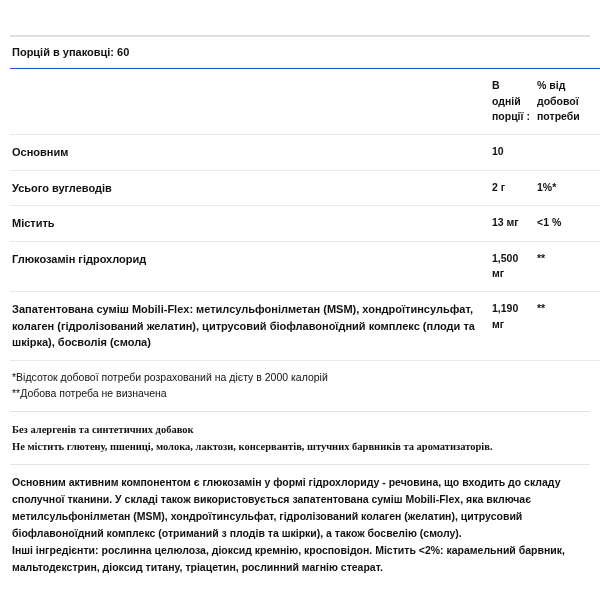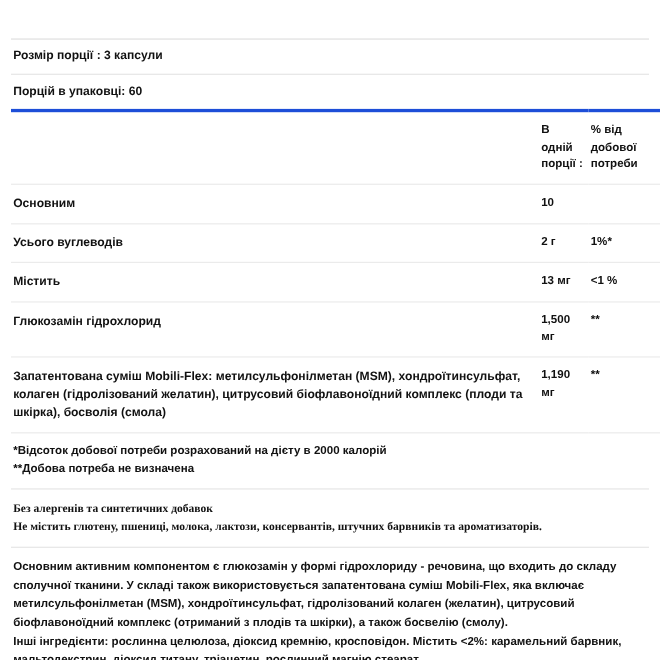"Розмір порції : 3 капсули" div.serving-row { html: <div>Розмір порції : 3 капсули</div> -> none }
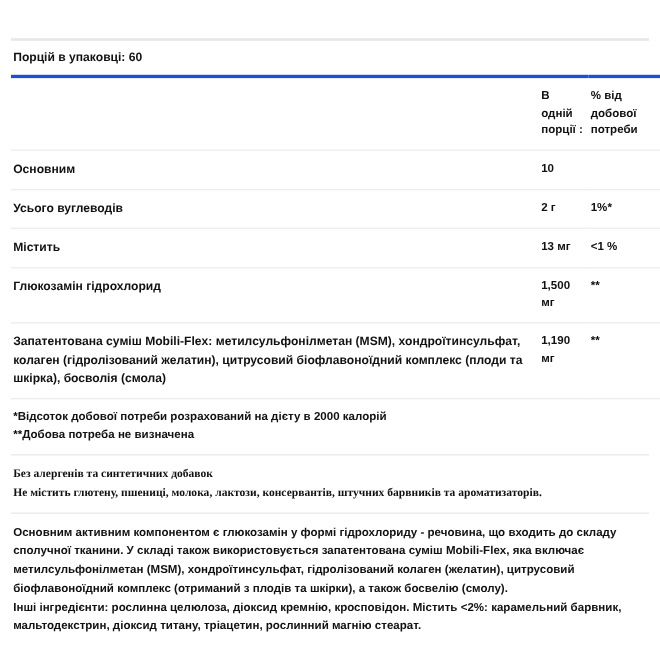"В одній порції :" table.facts tr:first-child th { border-top: 3px solid #1d4ed8 -> 1px solid #1d4ed8 }
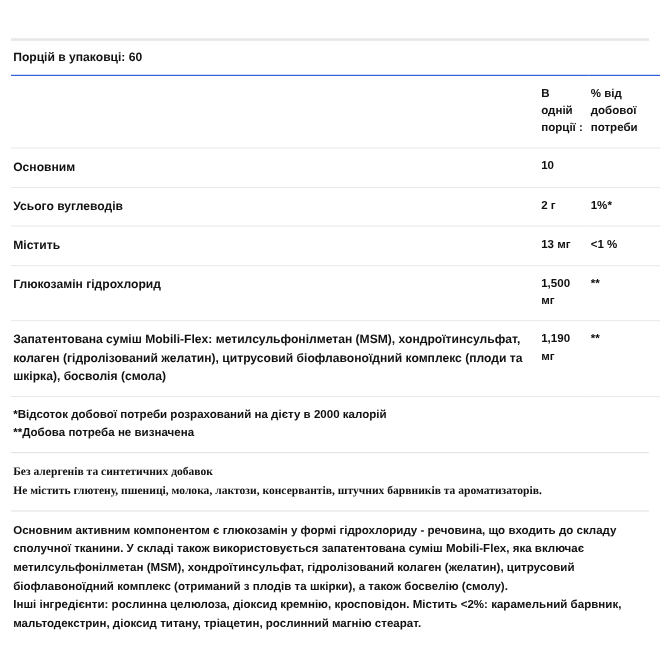"*Відсоток добової потреби розрахований" .footnotes div { font-weight: bold -> normal }
